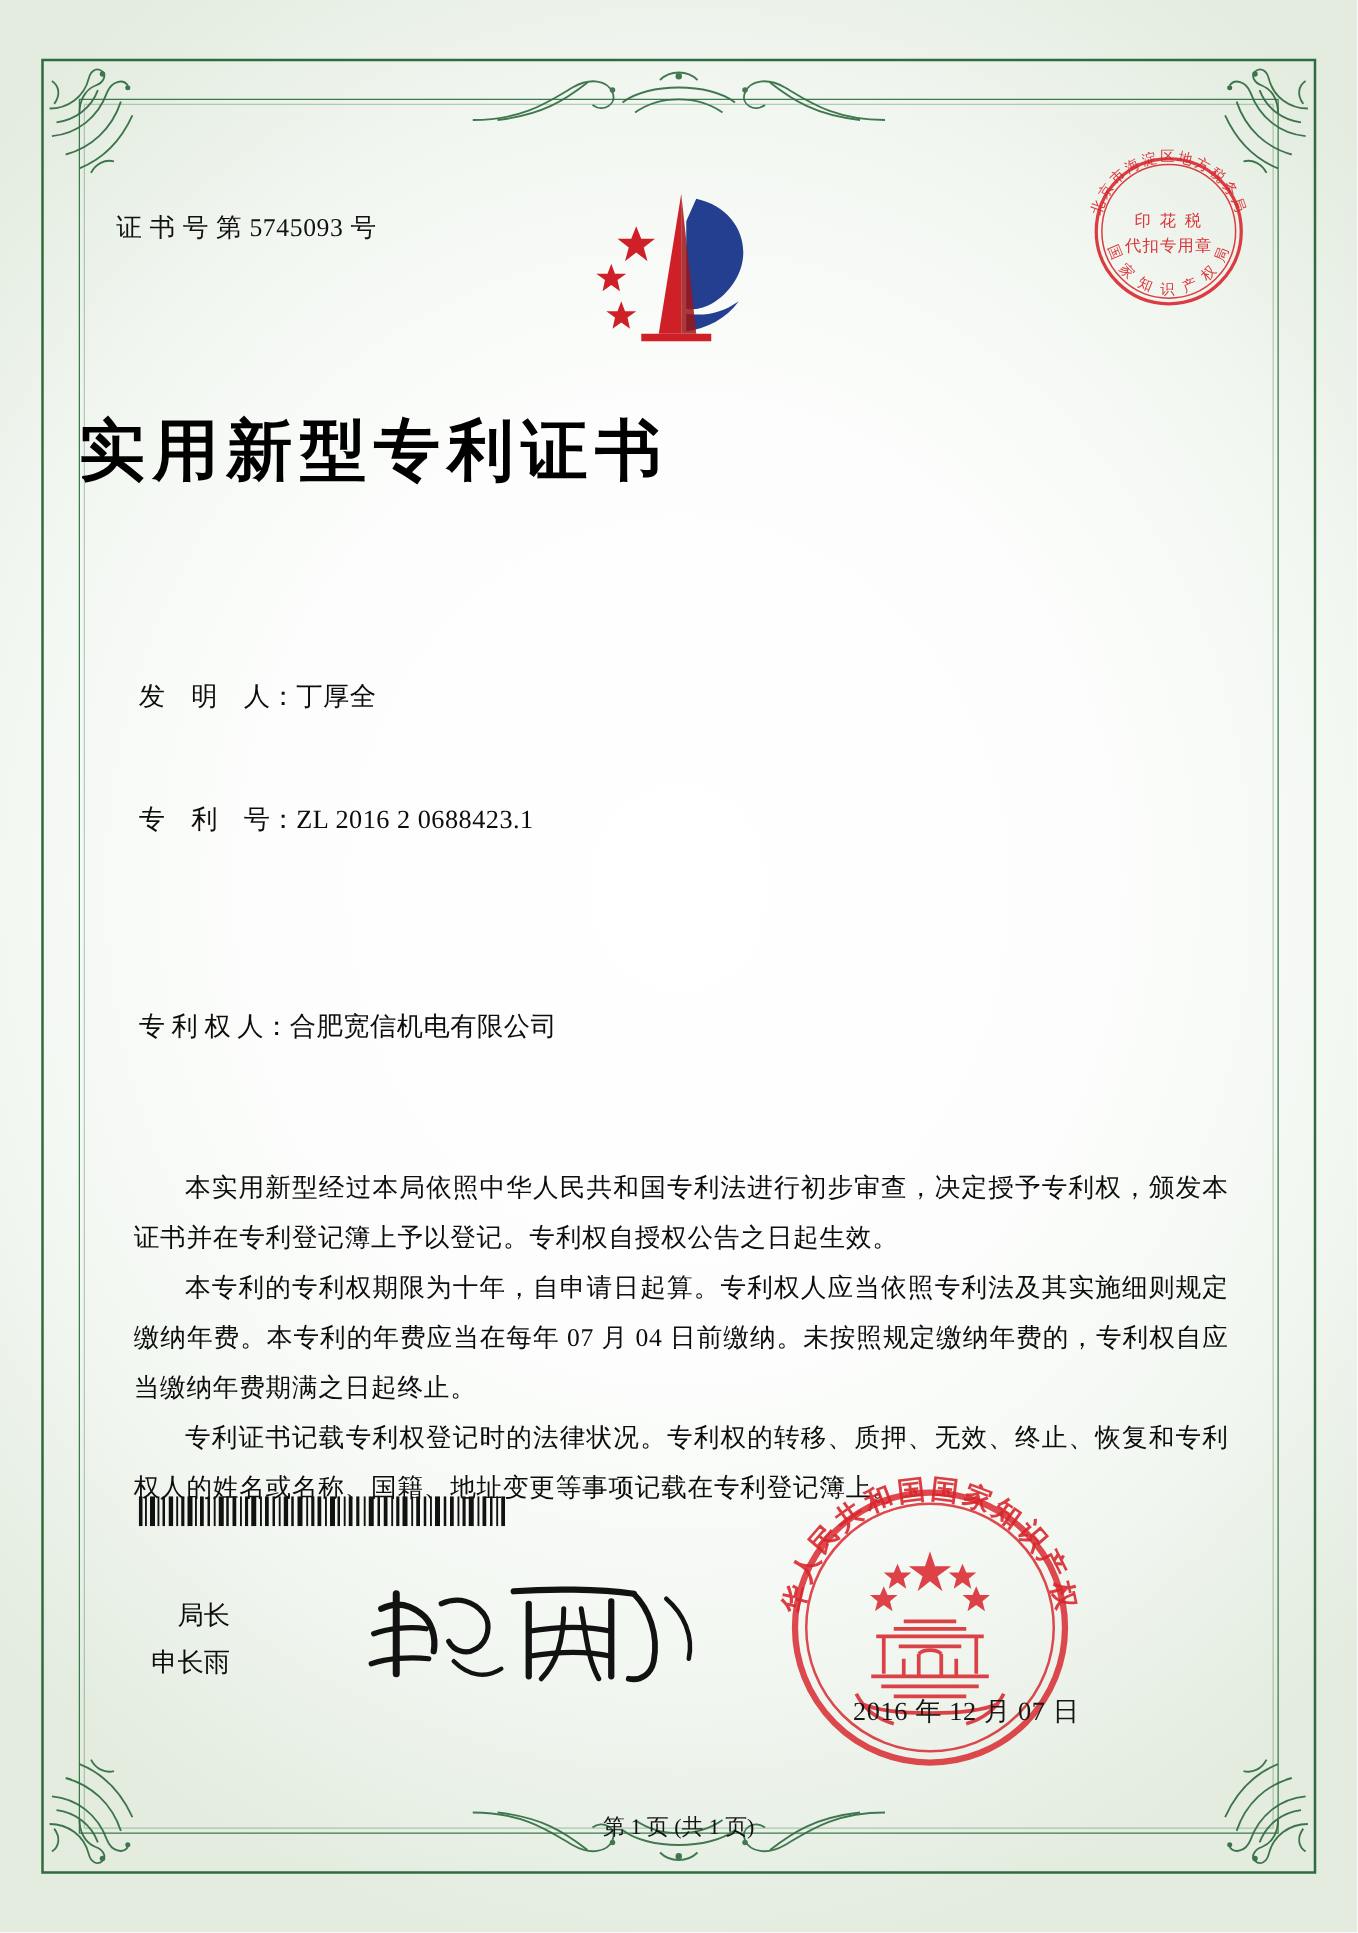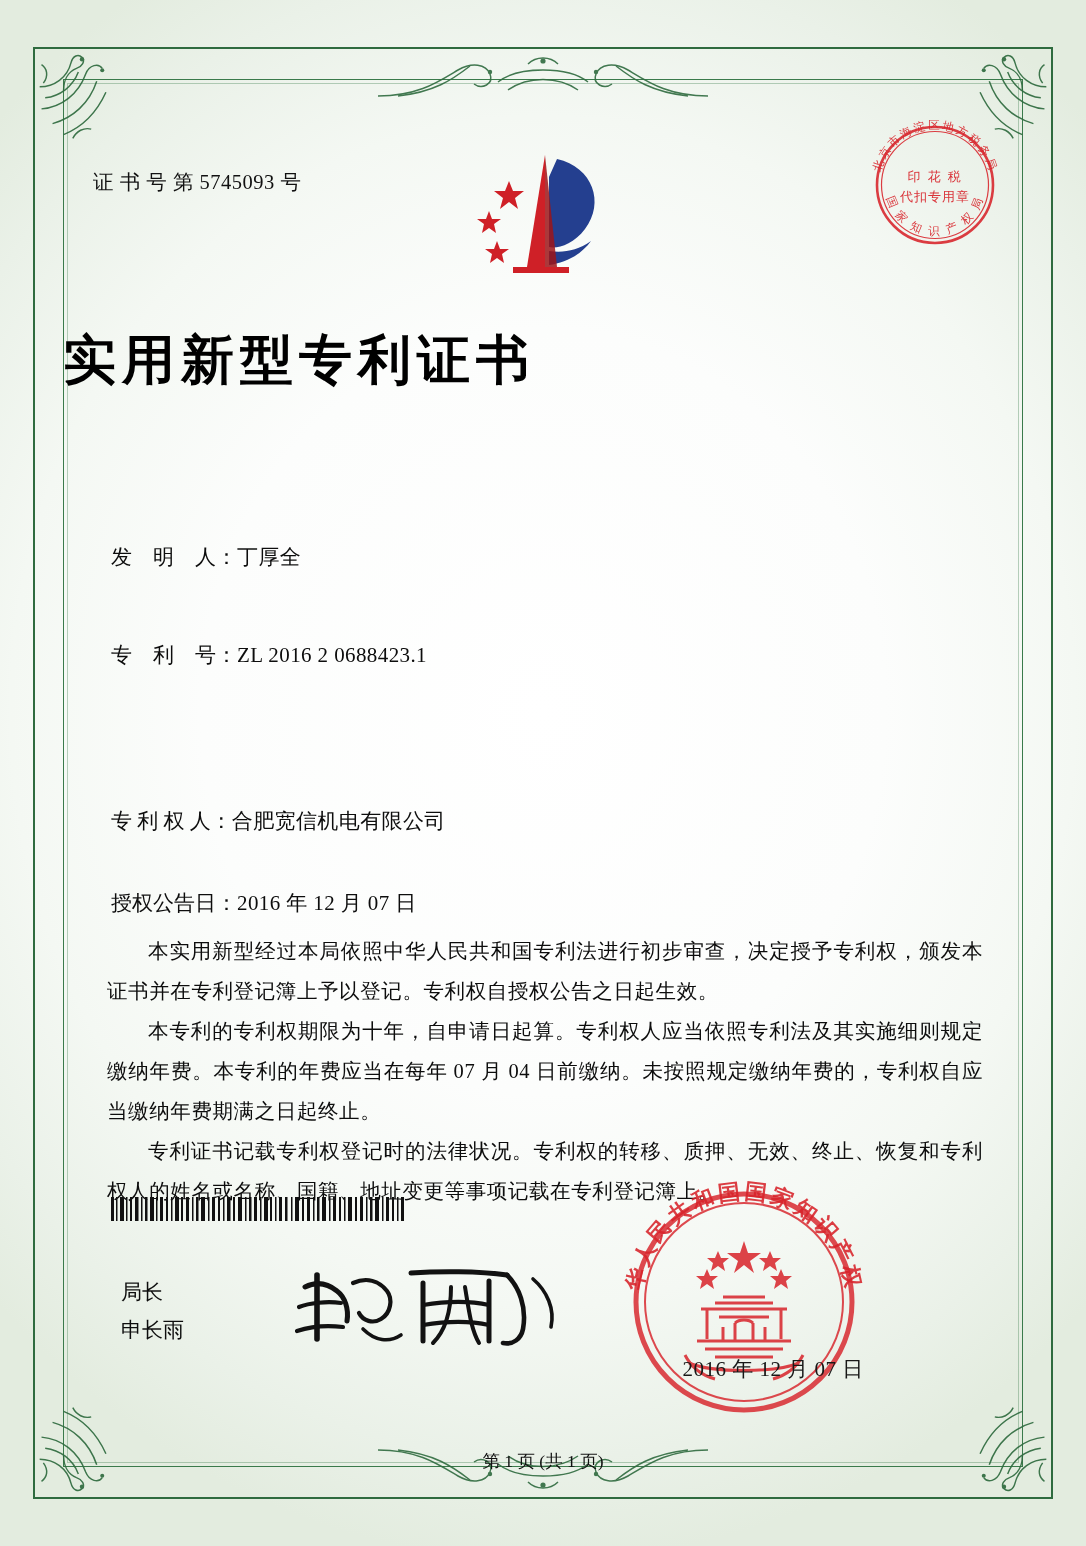"授权公告日：2016 年 12 月 07" div.field { html: <div> <span>授权公告日：</span><span>2016 年 12 月 07 日</span> </div> -> none }
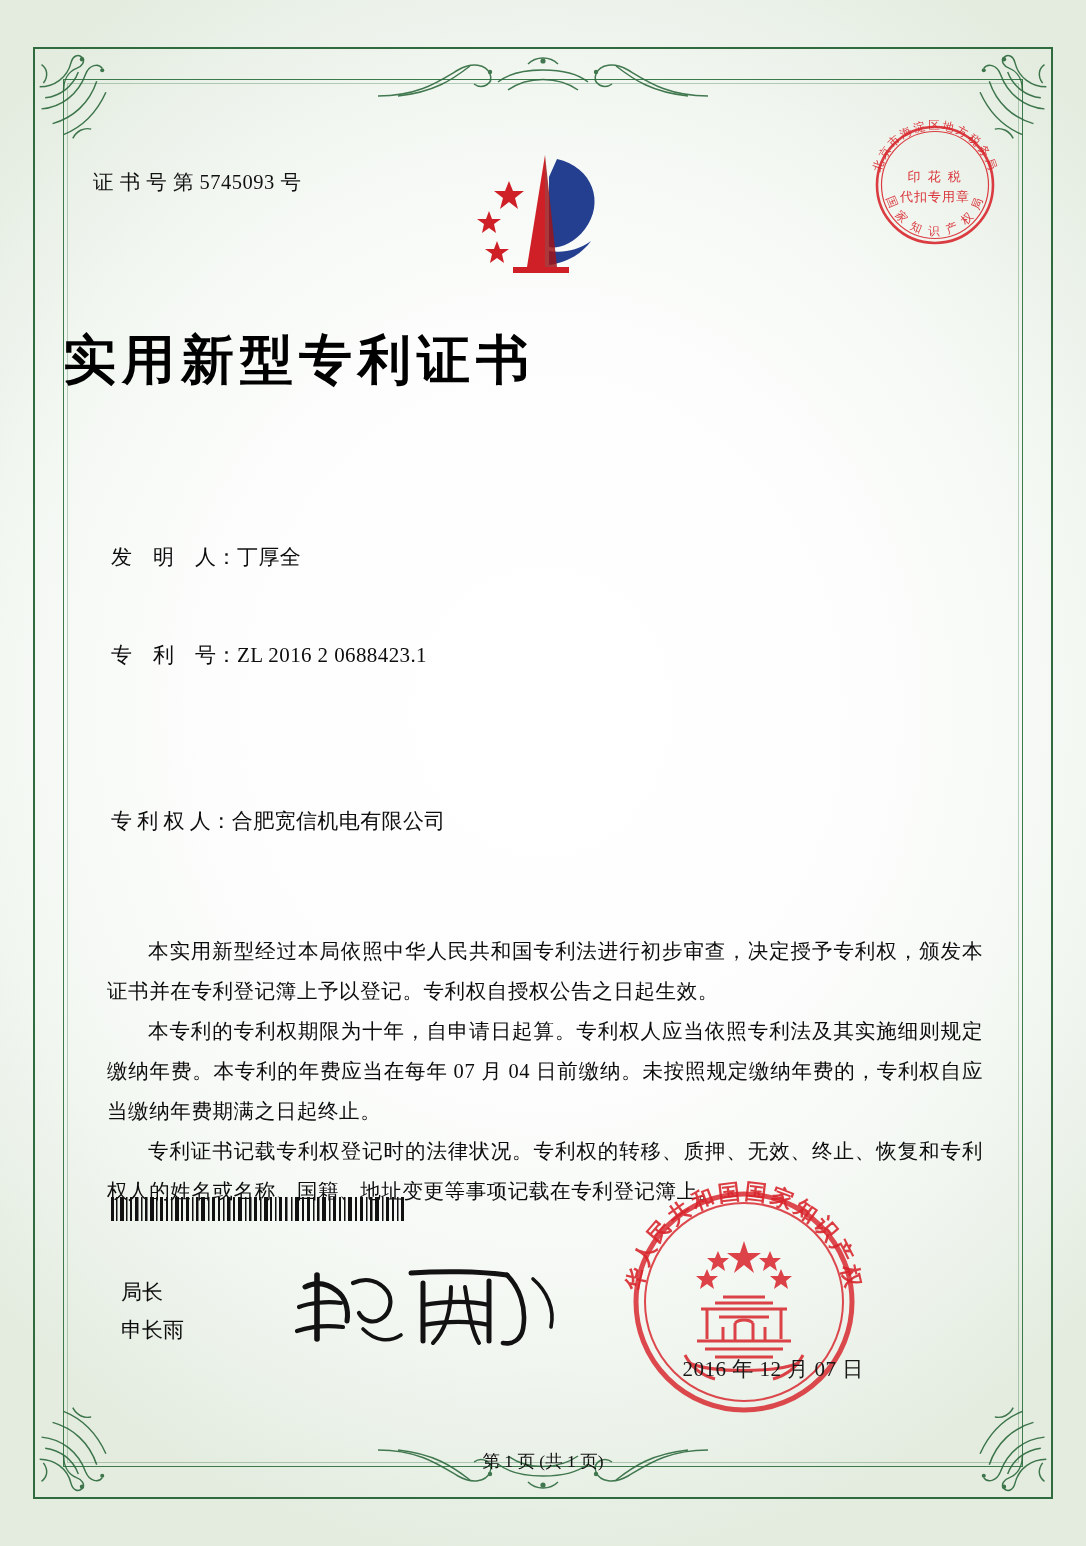"局长" #director { text-align: none -> right }
